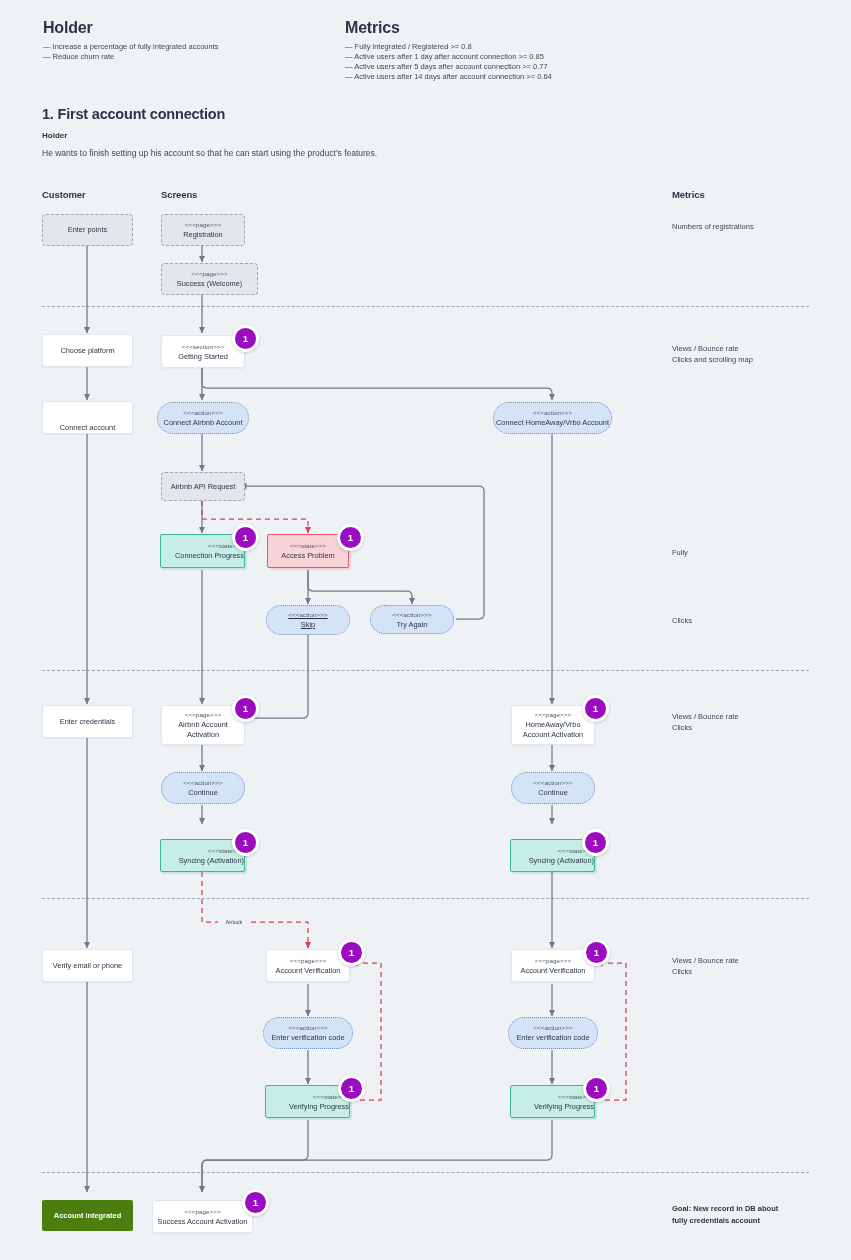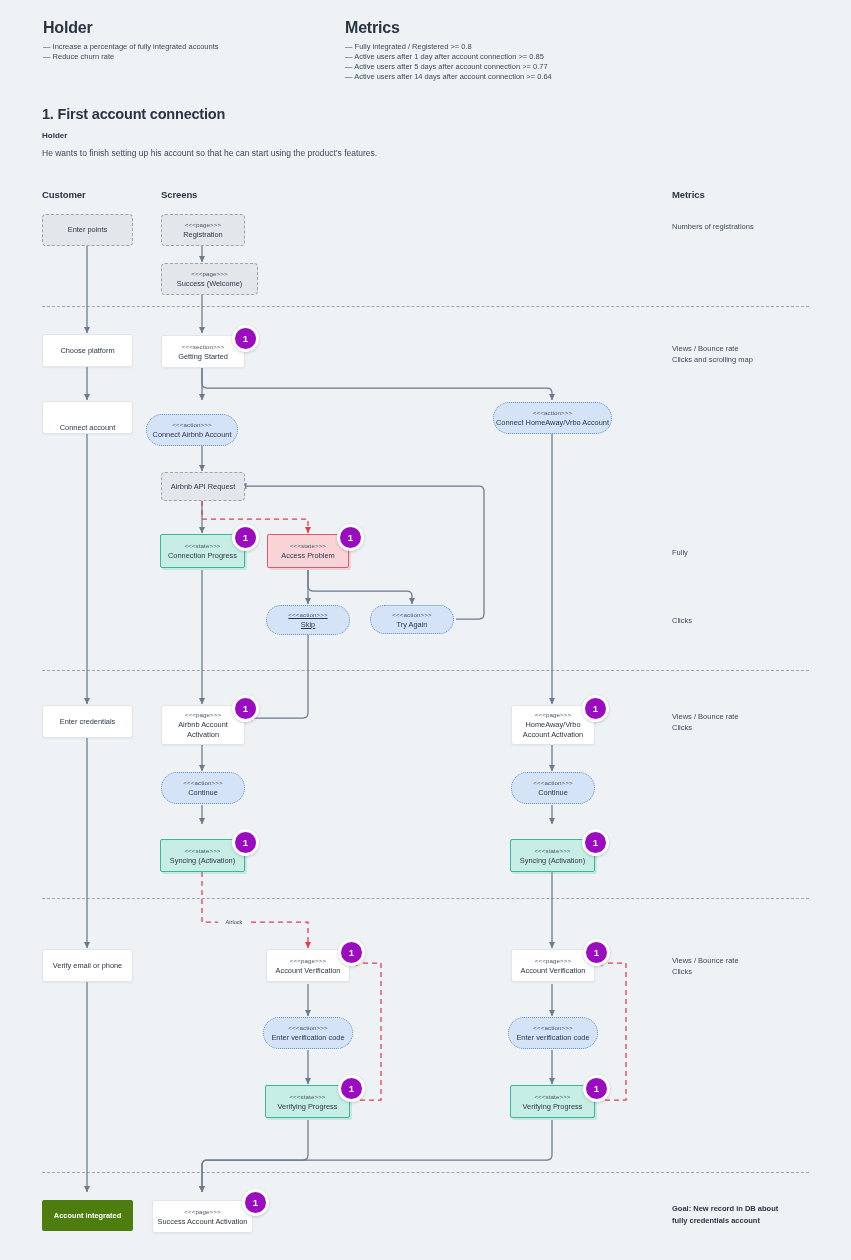"Connect Airbnb Account" div.node { left: 146px -> 157px; margin-top: 12px -> none }
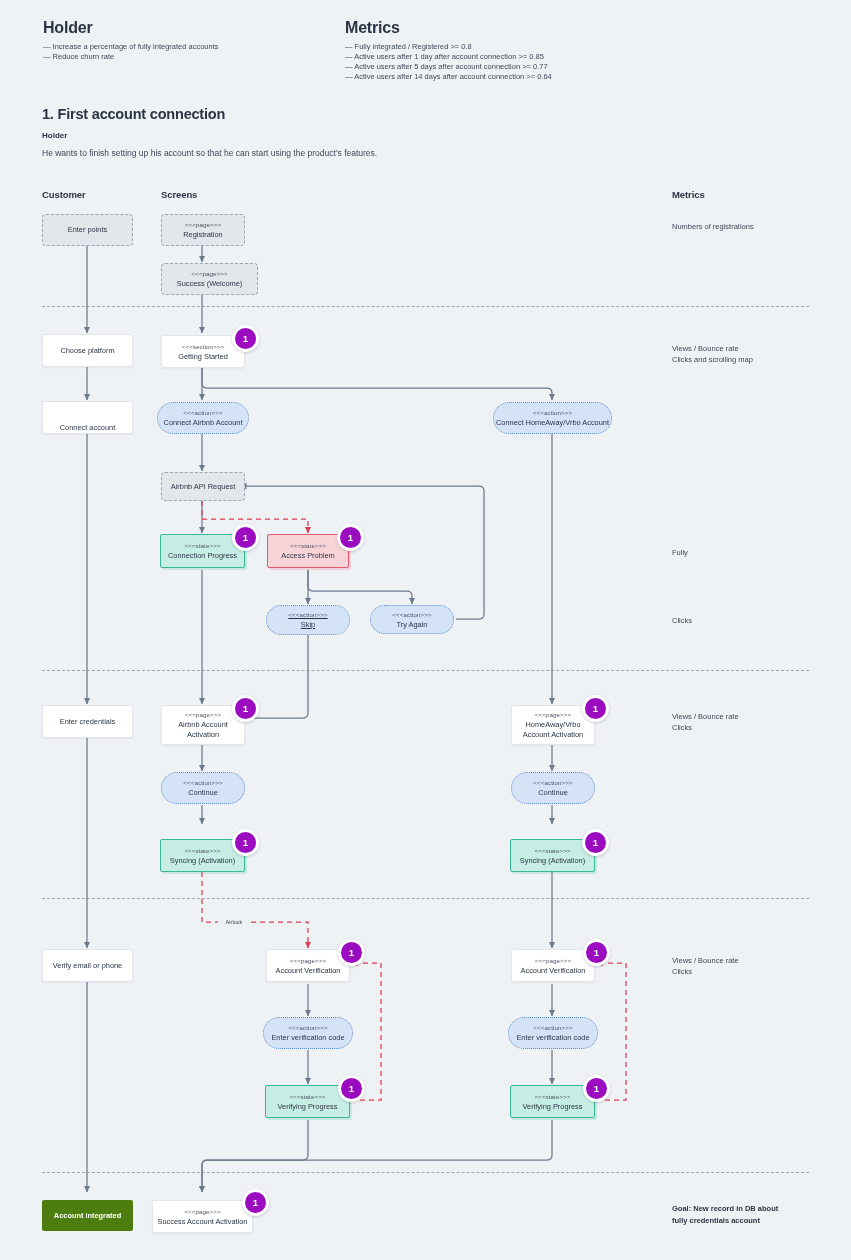"Connection Progress" .n-state { align-items: none -> flex-end }
